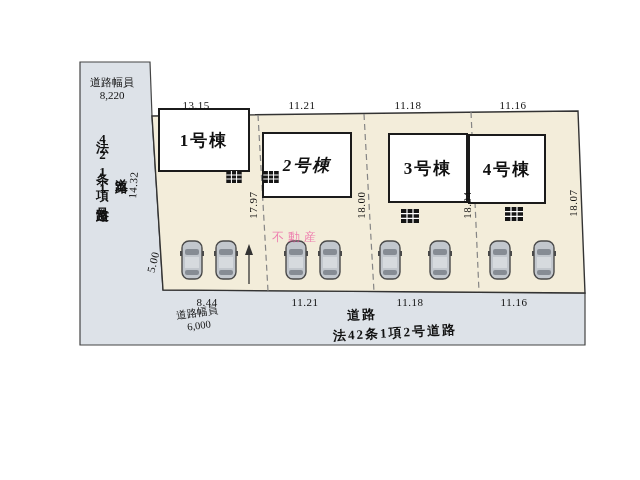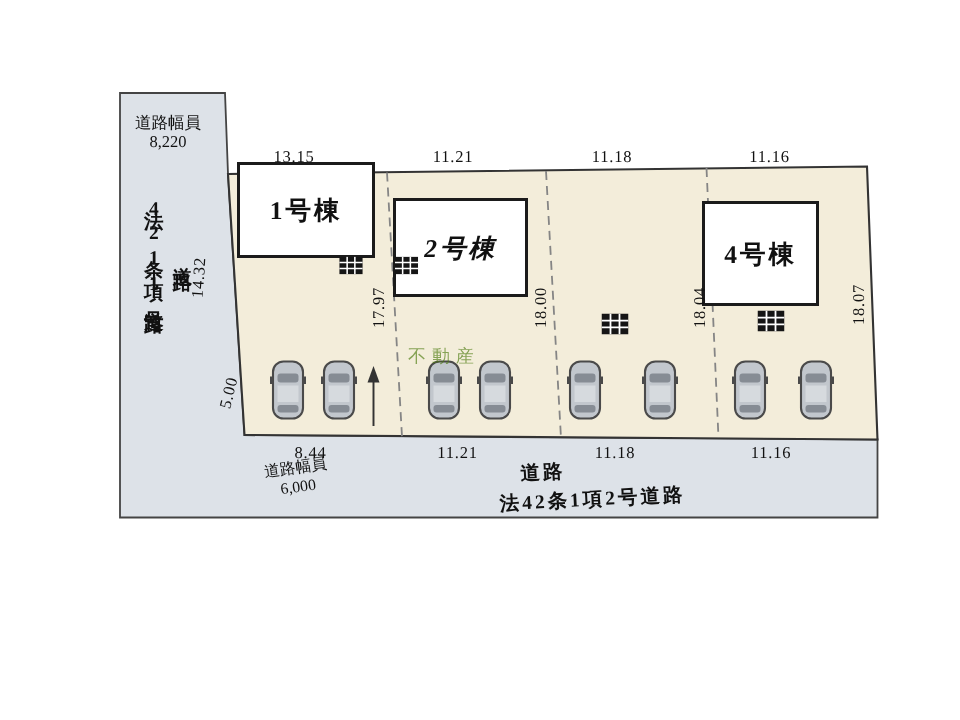"3号棟" div.bldg { html: none -> <div> <span>3号棟</span> </div> }
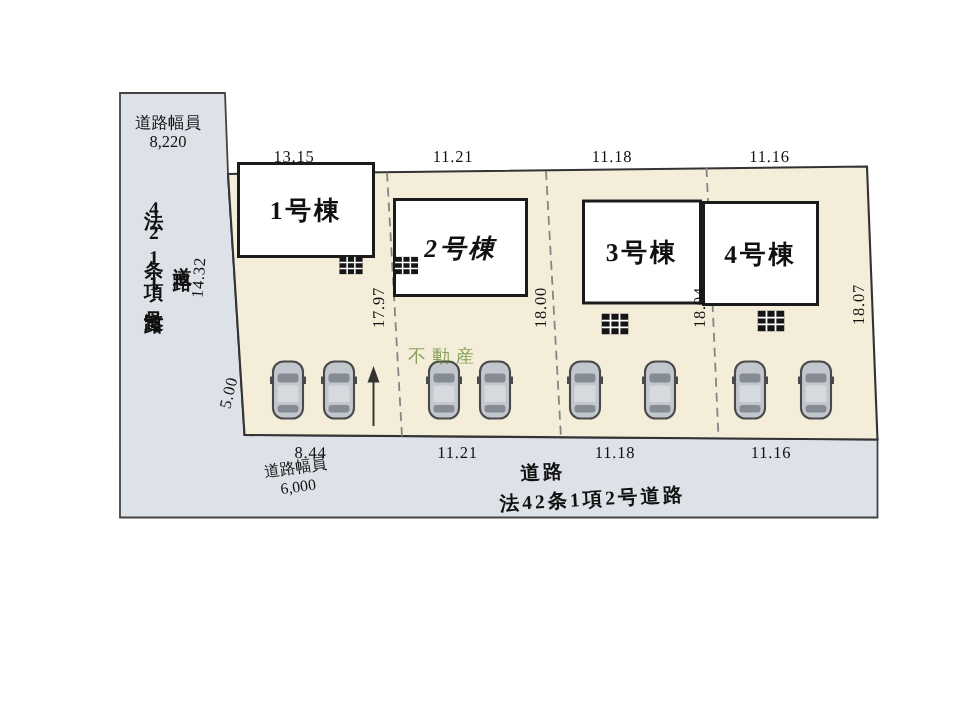"不動産" .watermark { color: #4d7c0f -> #ec4899 }
